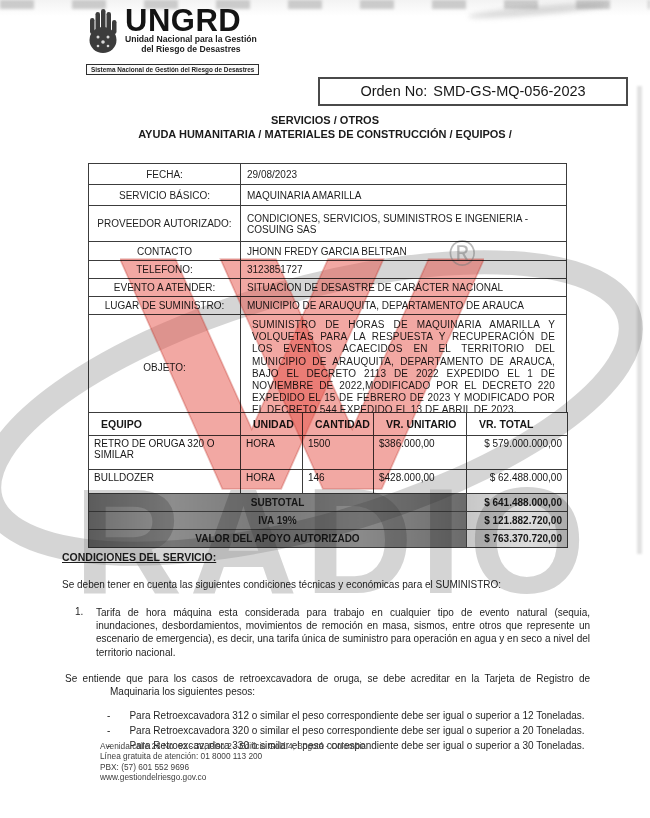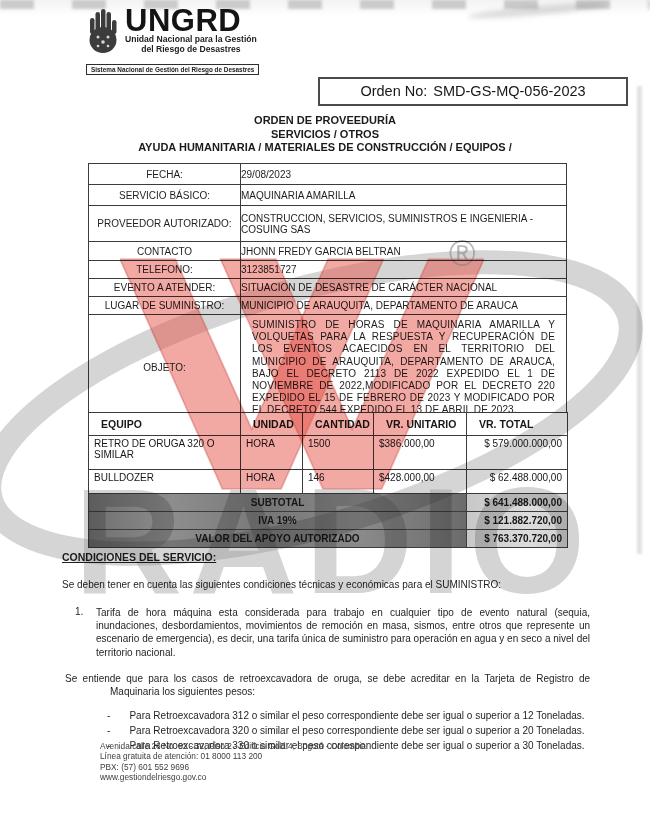"ORDEN DE PROVEEDURÍA" div { html: <div>ORDEN DE PROVEEDURÍA</div> -> none }
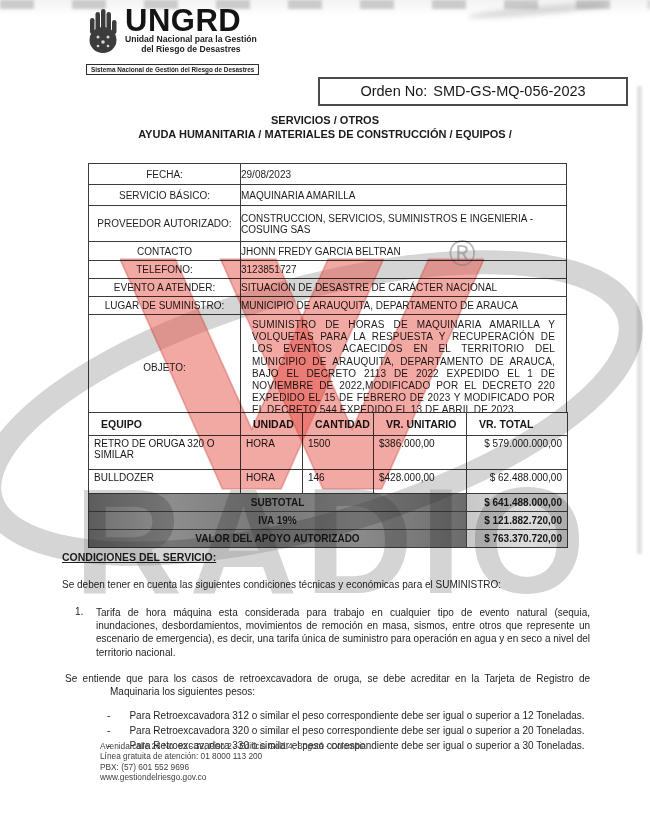"29/08/2023" .info-table td { padding: 2px 0 -> 2px 6px }
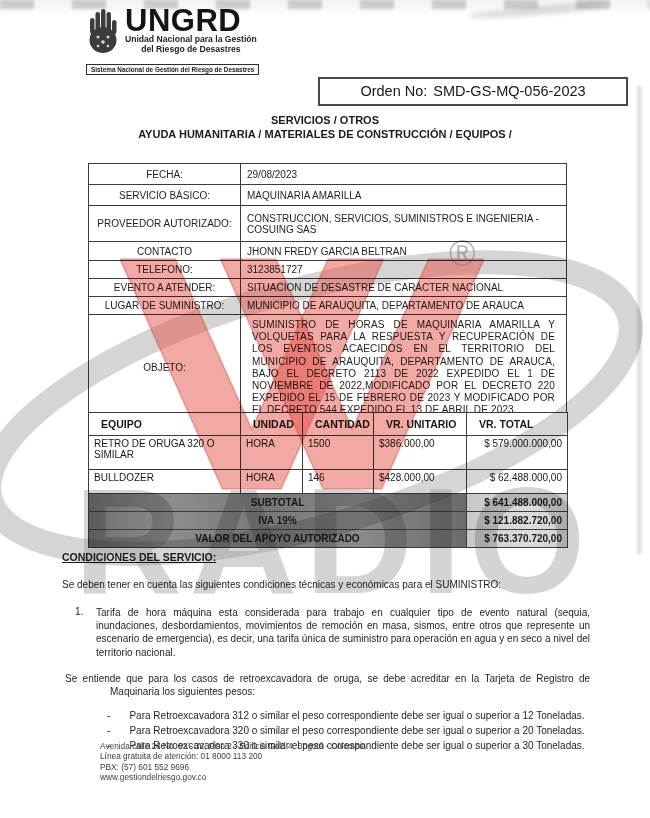"CONSTRUCCION, SERVICIOS, SUMINISTROS E" td.val { text: CONSTRUCCION -> CONDICIONES }
